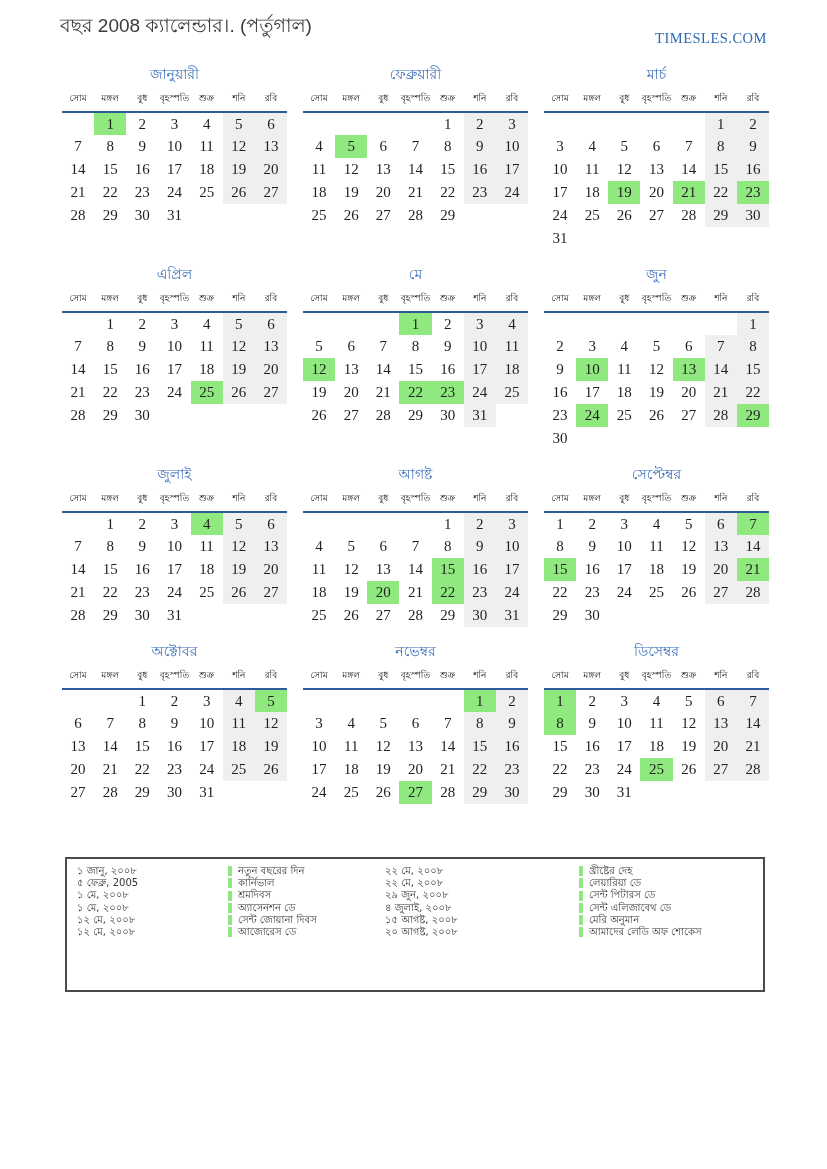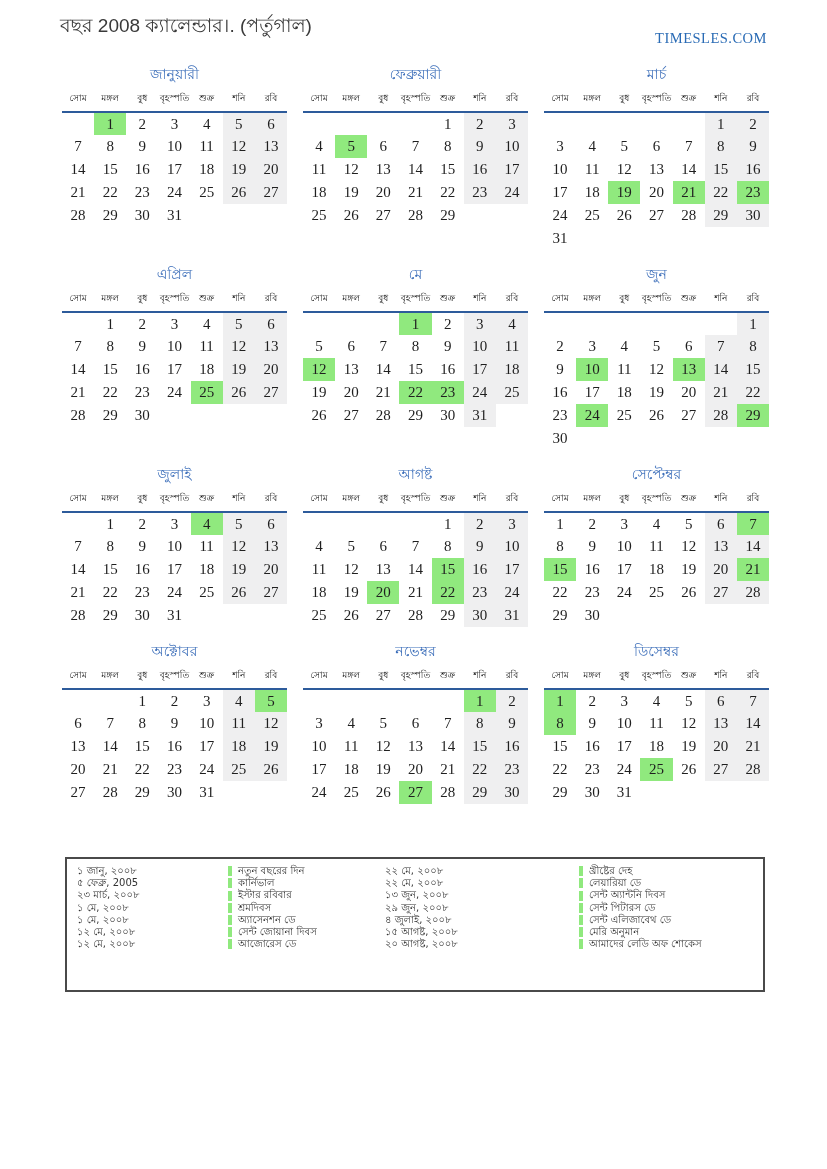"২৩ মার্চ, ২০০৮" div.legend-row { html: <div> <div>২৩ মার্চ, ২০০৮</div> <div> <span></span> <span>ইস্টার রবিবার</span> </div> <div>১৩ জুন, ২০০৮</div> <div> <span></span> <span>সেন্ট অ্যান্টনি দিবস</span> </div> </div> -> none }
